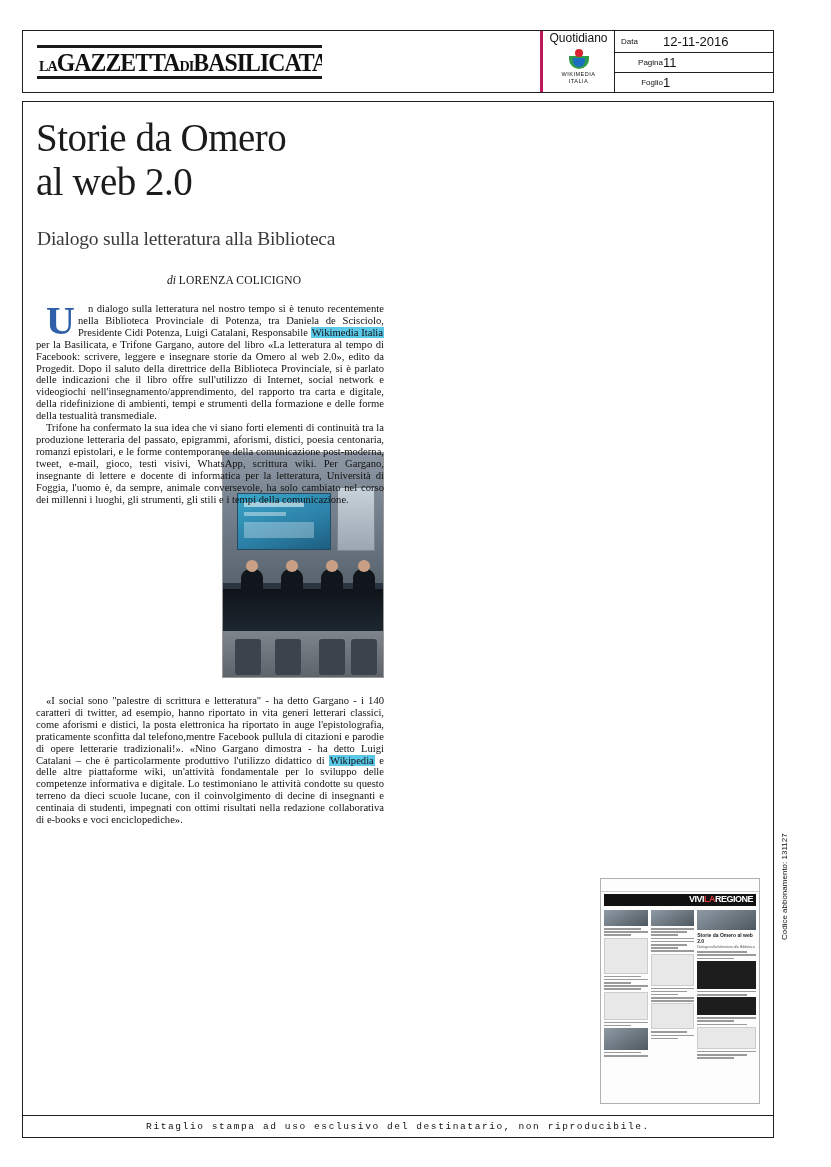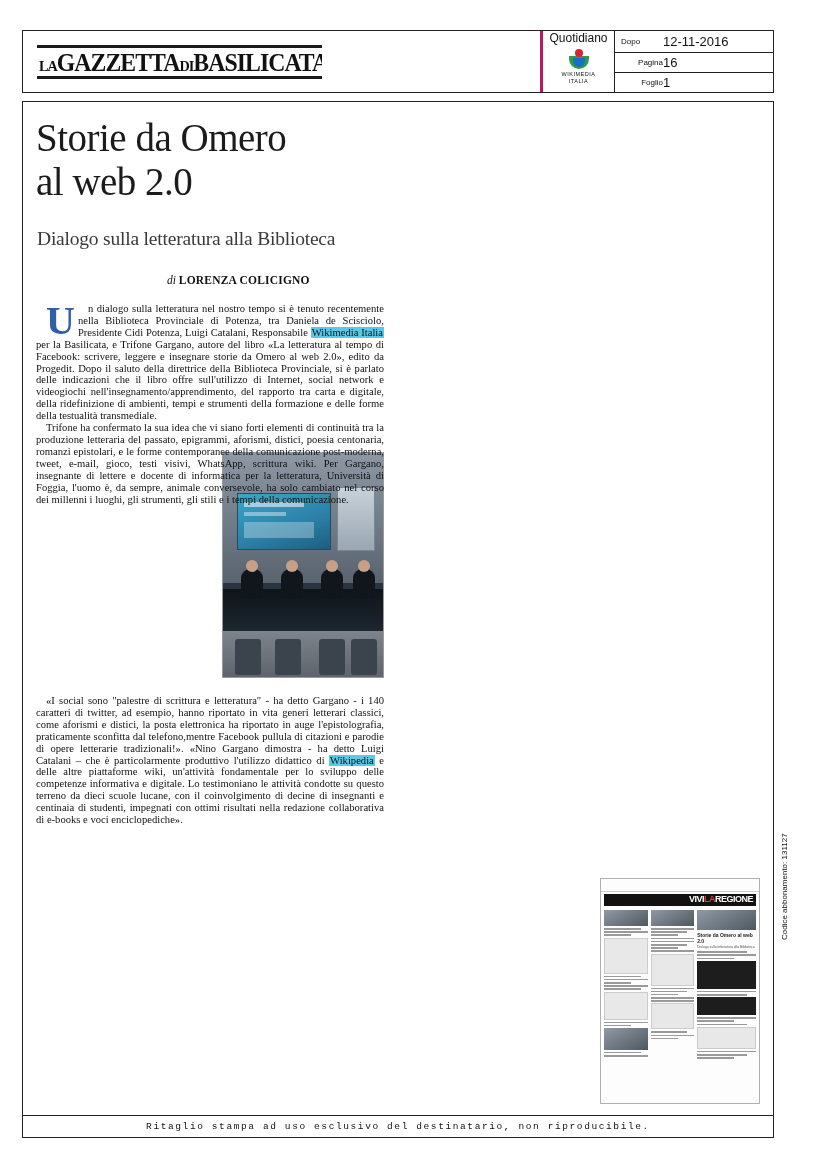"Dopo" span.meta-key { text: Dopo -> Data }
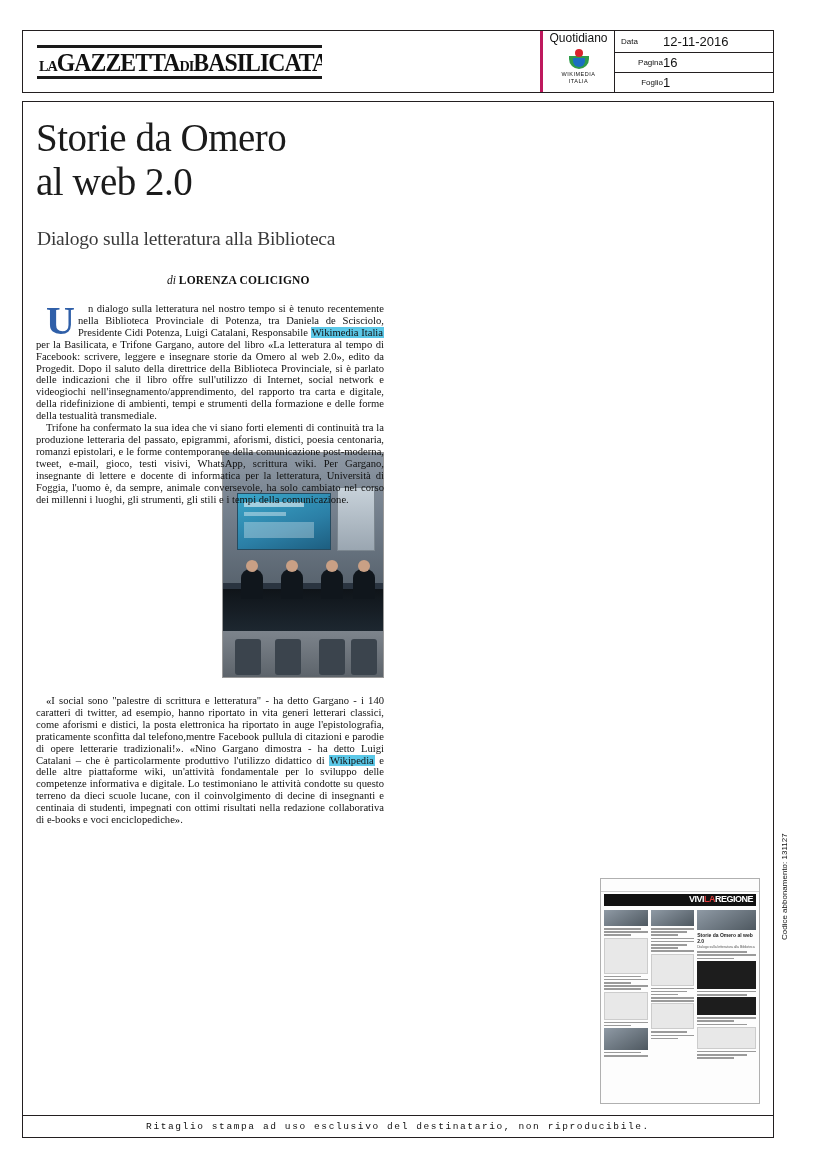"16" span.meta-val { text: 16 -> 11 }
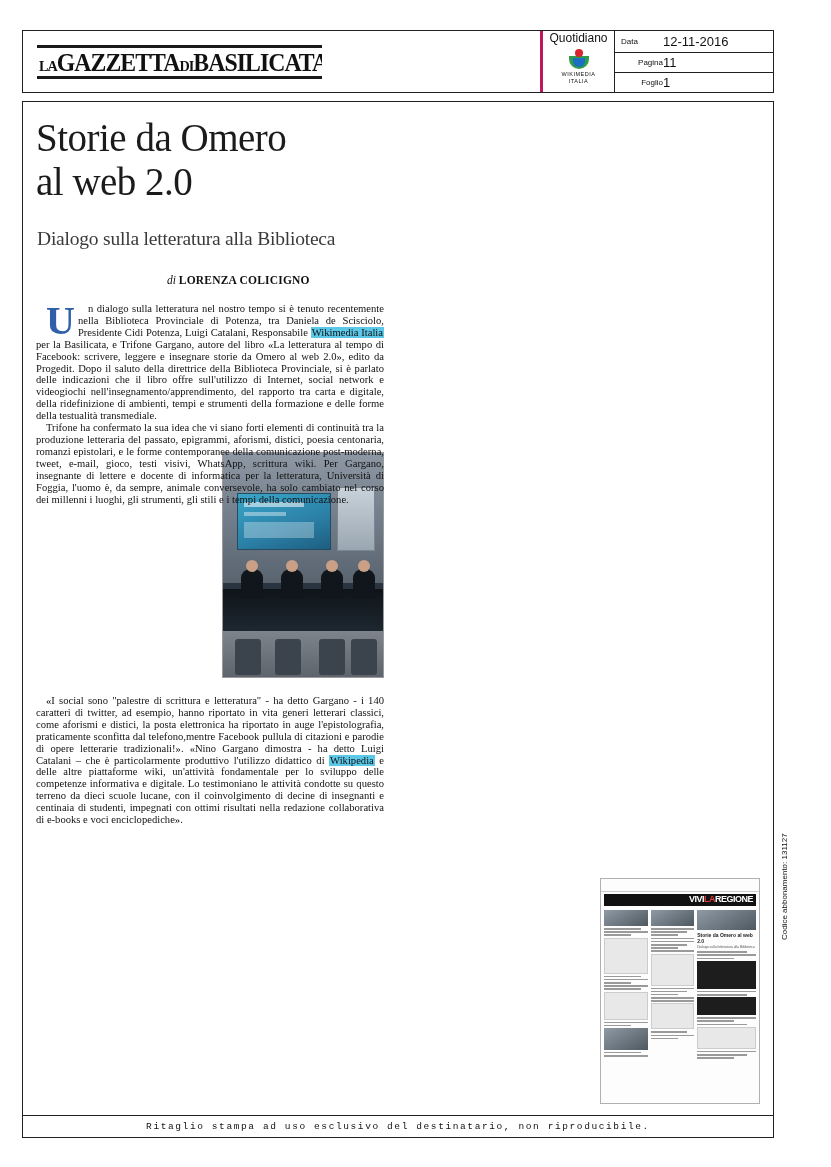"LORENZA COLICIGNO" .byline .name { font-weight: bold -> normal }
